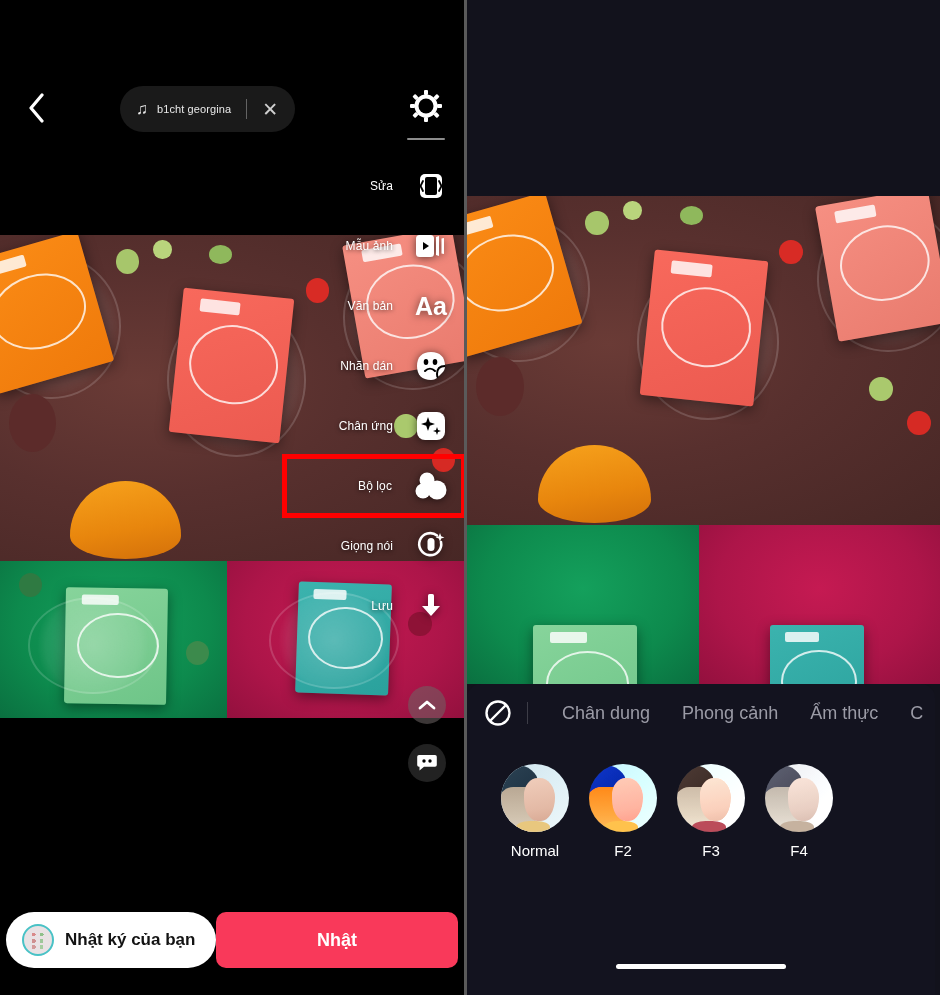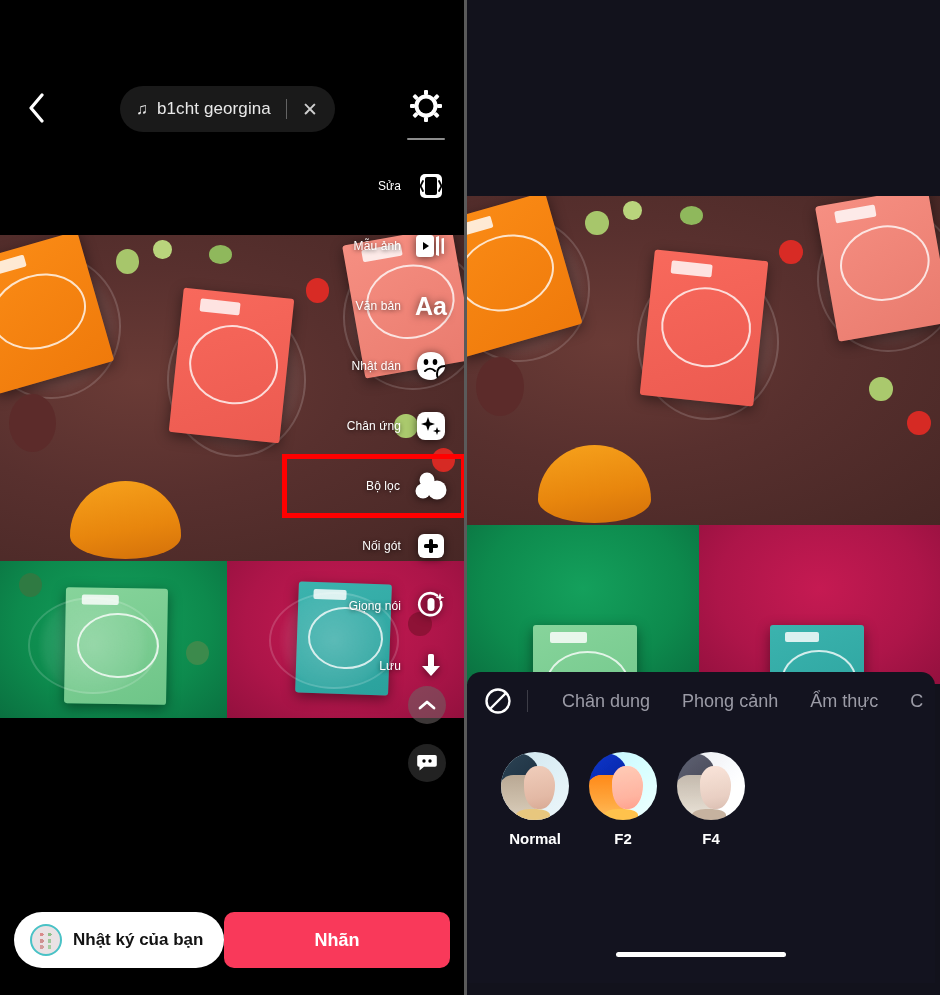"b1cht georgina" #music-title { font-size: 17px -> 11px }
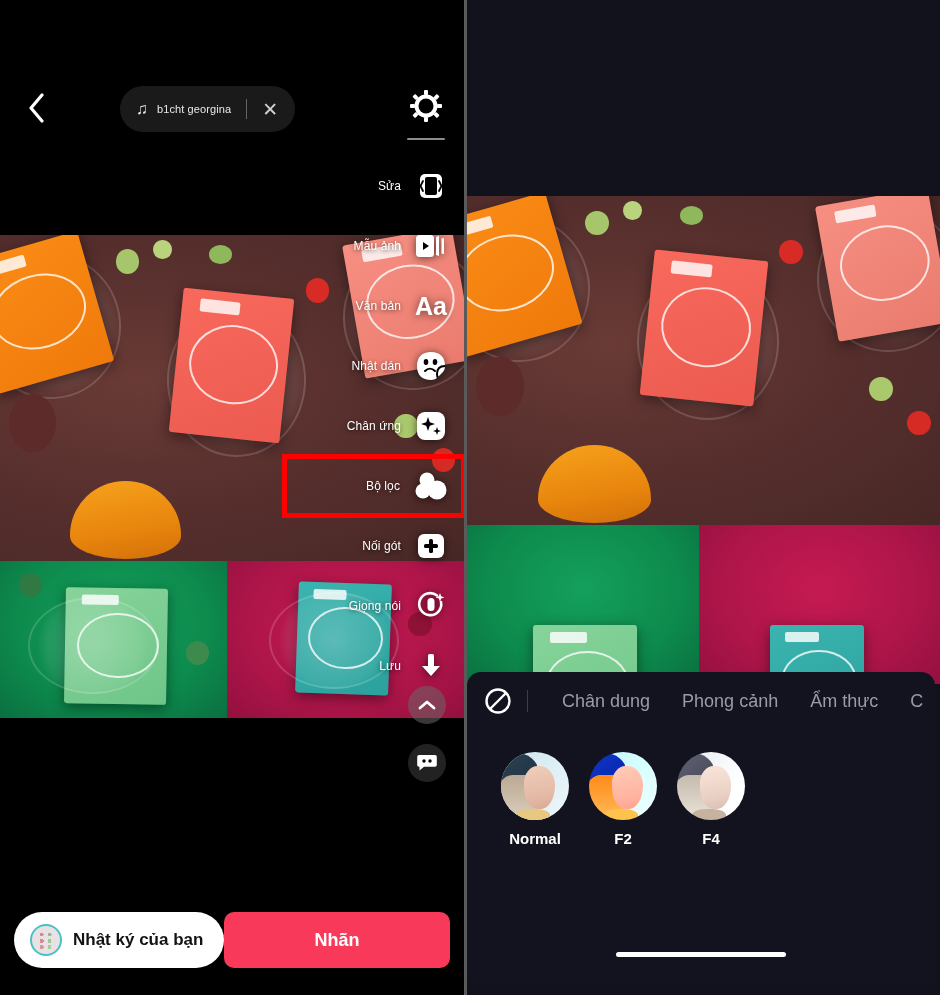"Aa" .tool-icon { margin-left: none -> 8px }
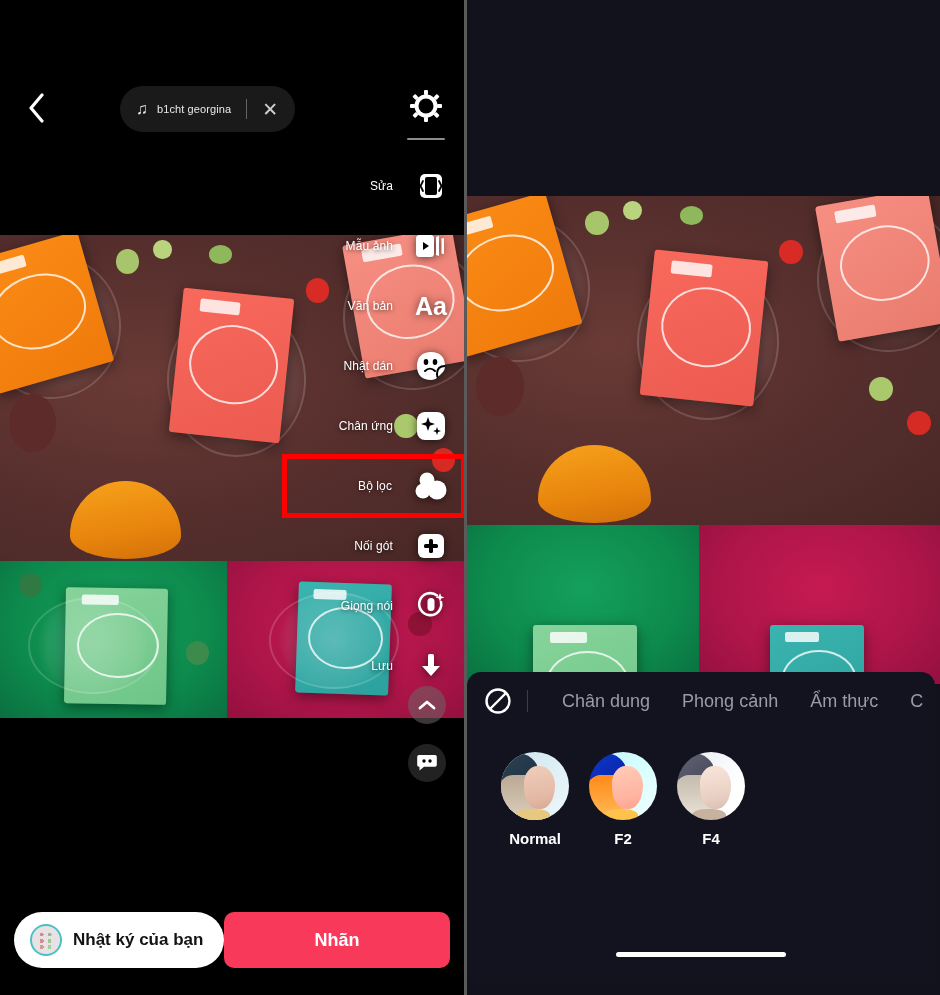"Nhật dán" span.tool-label { text: Nhật -> Nhãn }
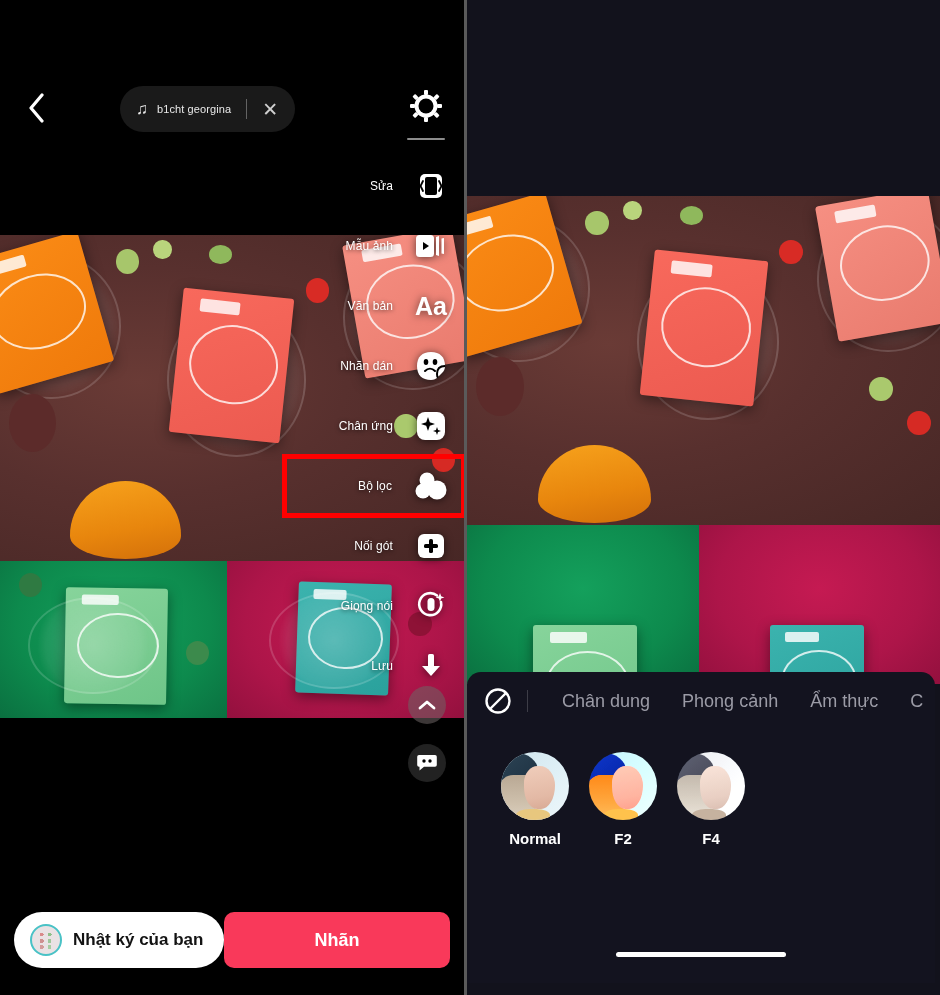"Nối gót" div.tool-row { html: <div> <span>Nối gót</span> <span> <svg> <rect></rect> <rect></rect> <rect></rect> </svg> </span> </div> -> none }
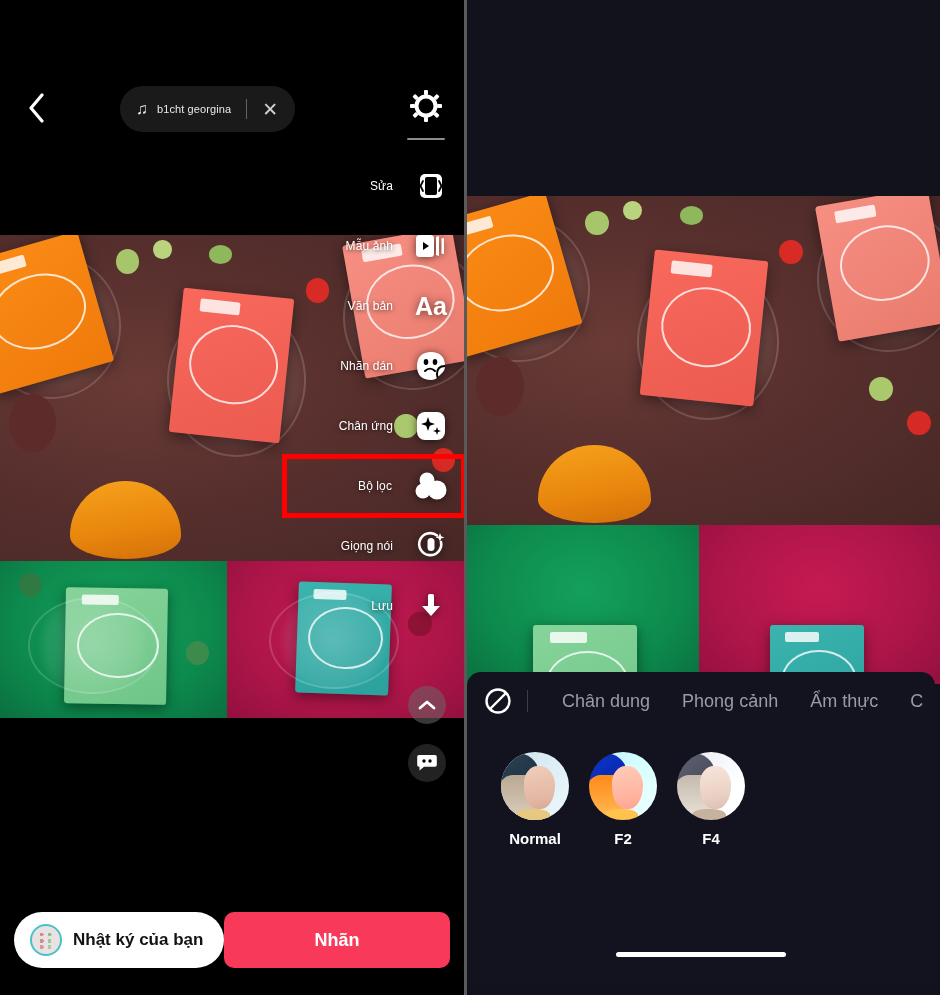"Chân dung" #filter-sheet { bottom: 12px -> 0 }
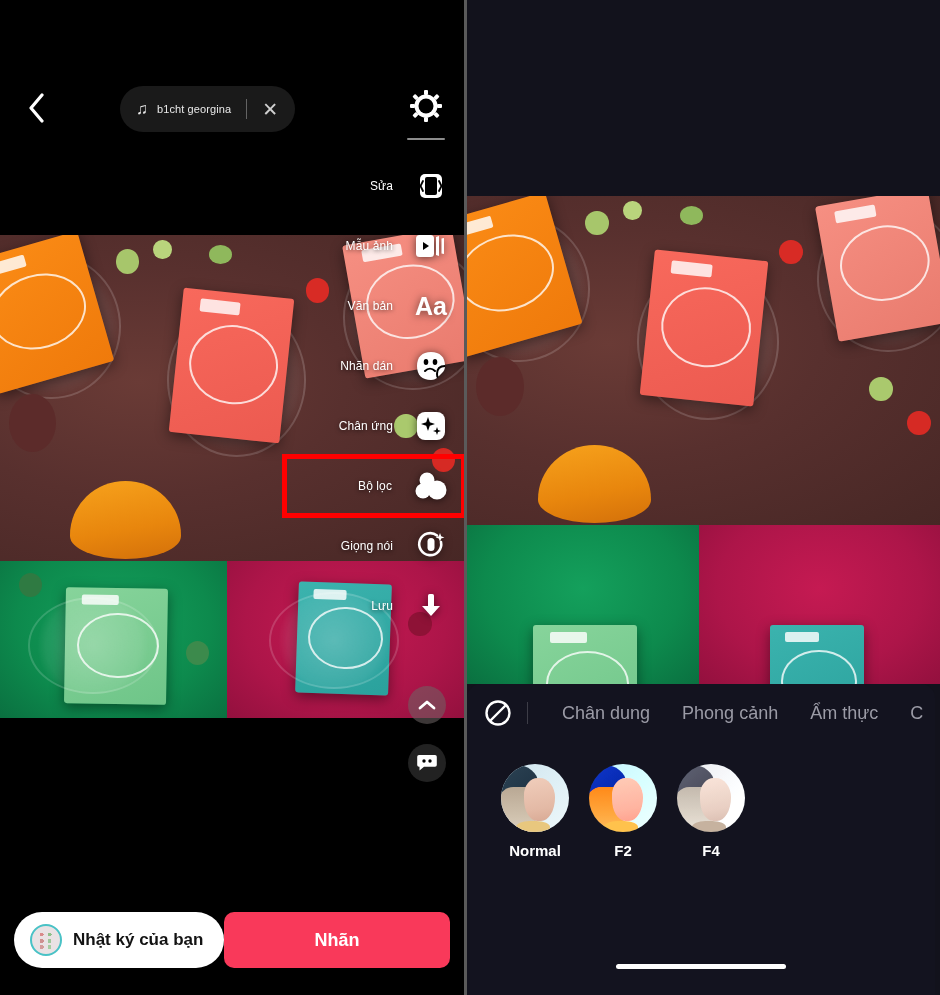"Normal" .filter-name { font-weight: 700 -> 400 }
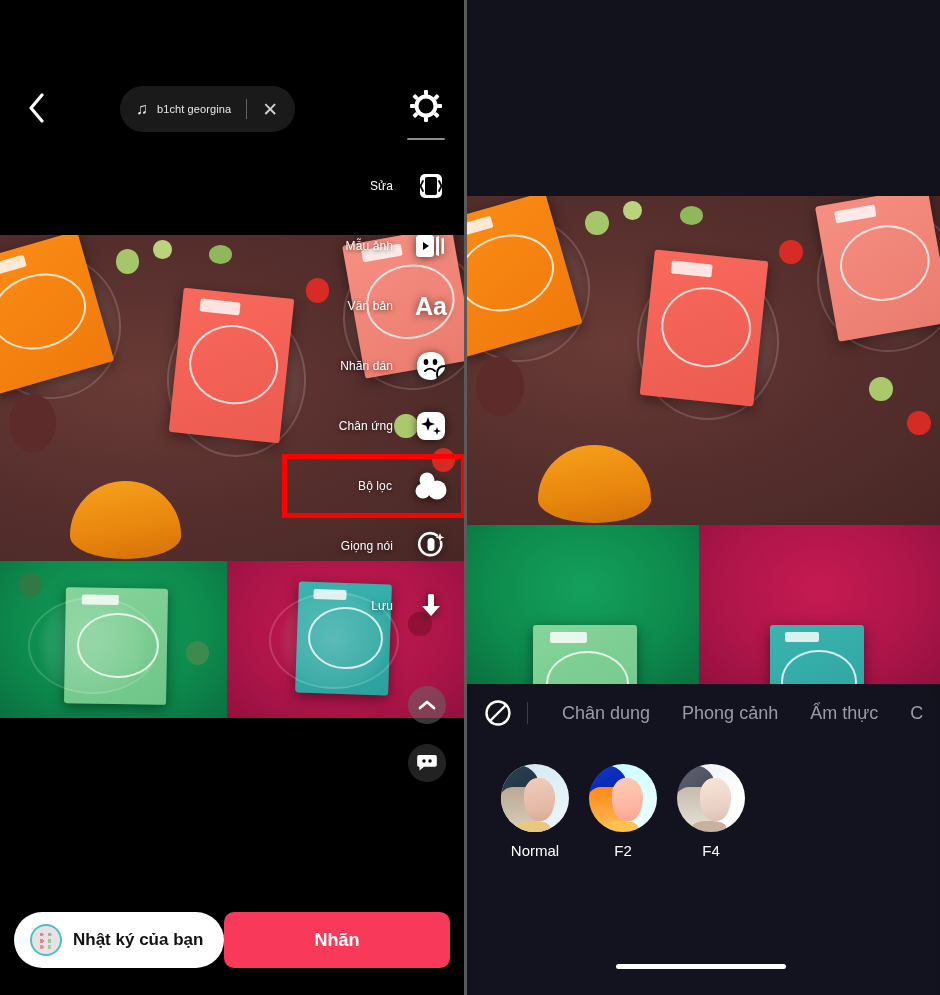"F3" div.filter-item { html: none -> <div> <span> <span> <span></span> <span></span> <span></span> <span></span> <span></span> </span> </span> <span>F3</span> </div> }
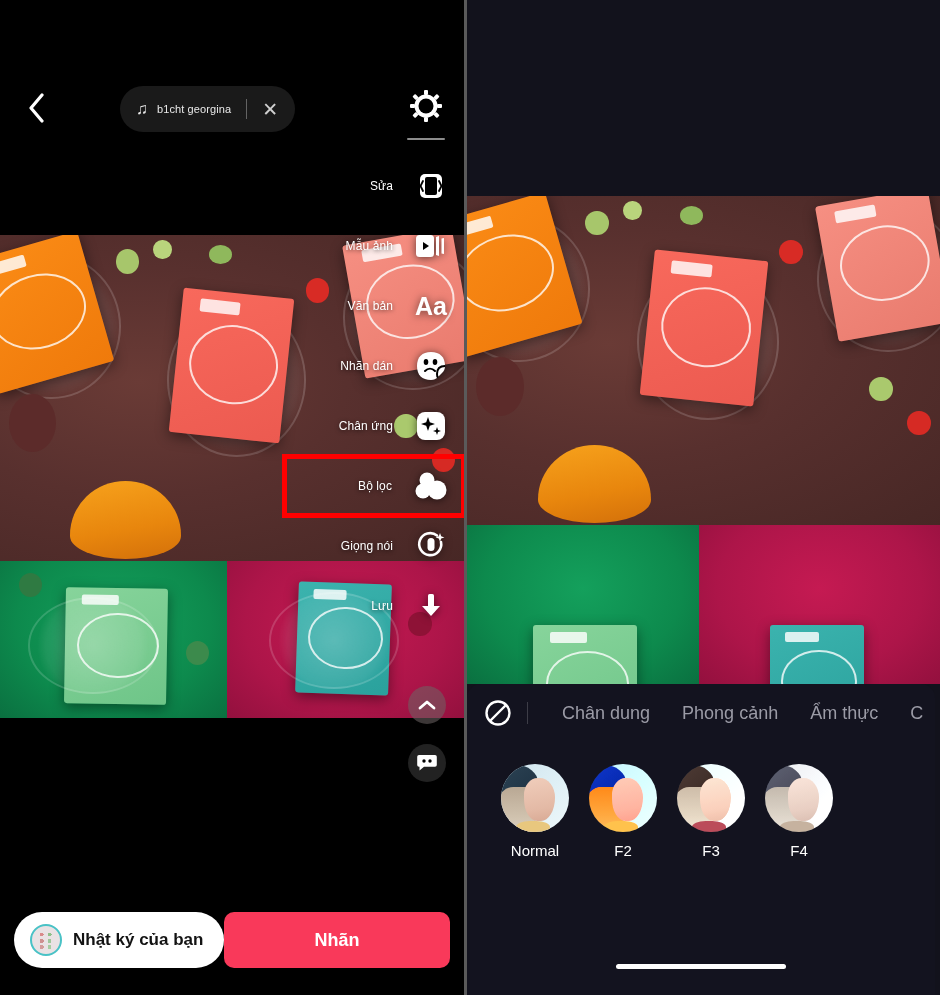"Nhật ký của bạn" #bottom-bar { padding: 0 14px -> 0 6px }
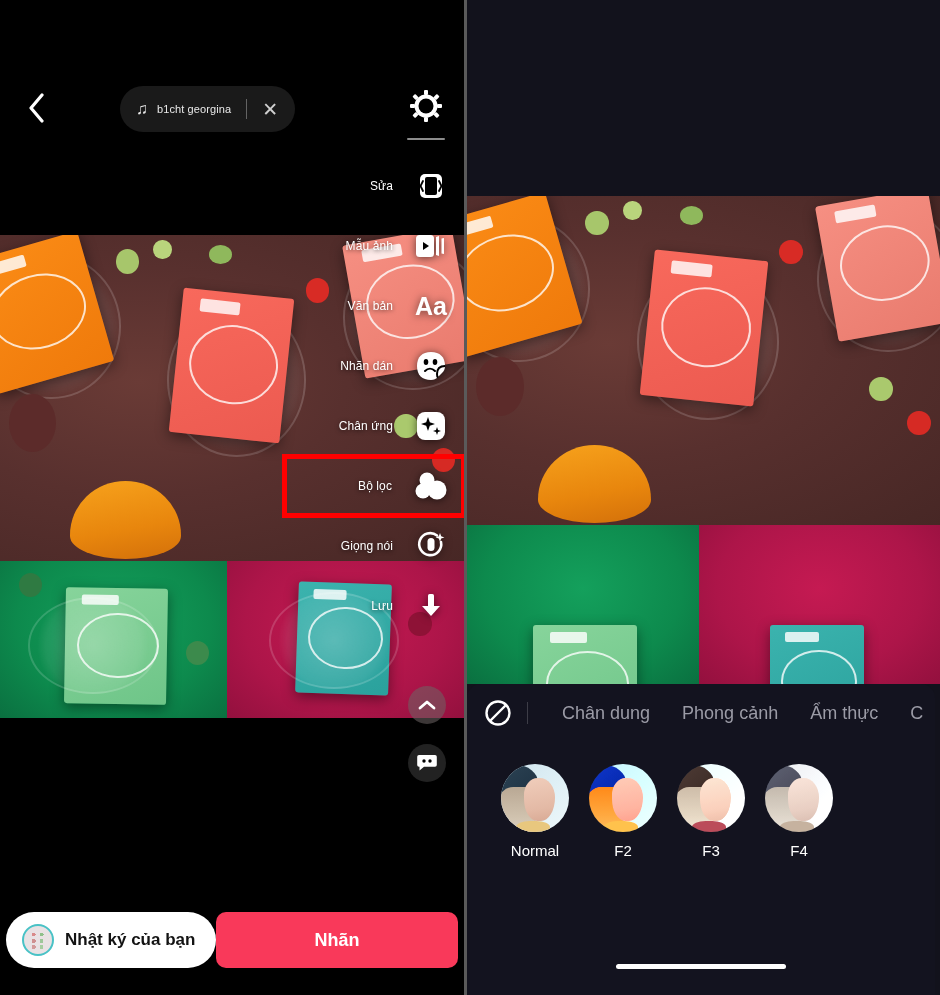"Nhãn" span { text: Nhãn -> Nhật }
